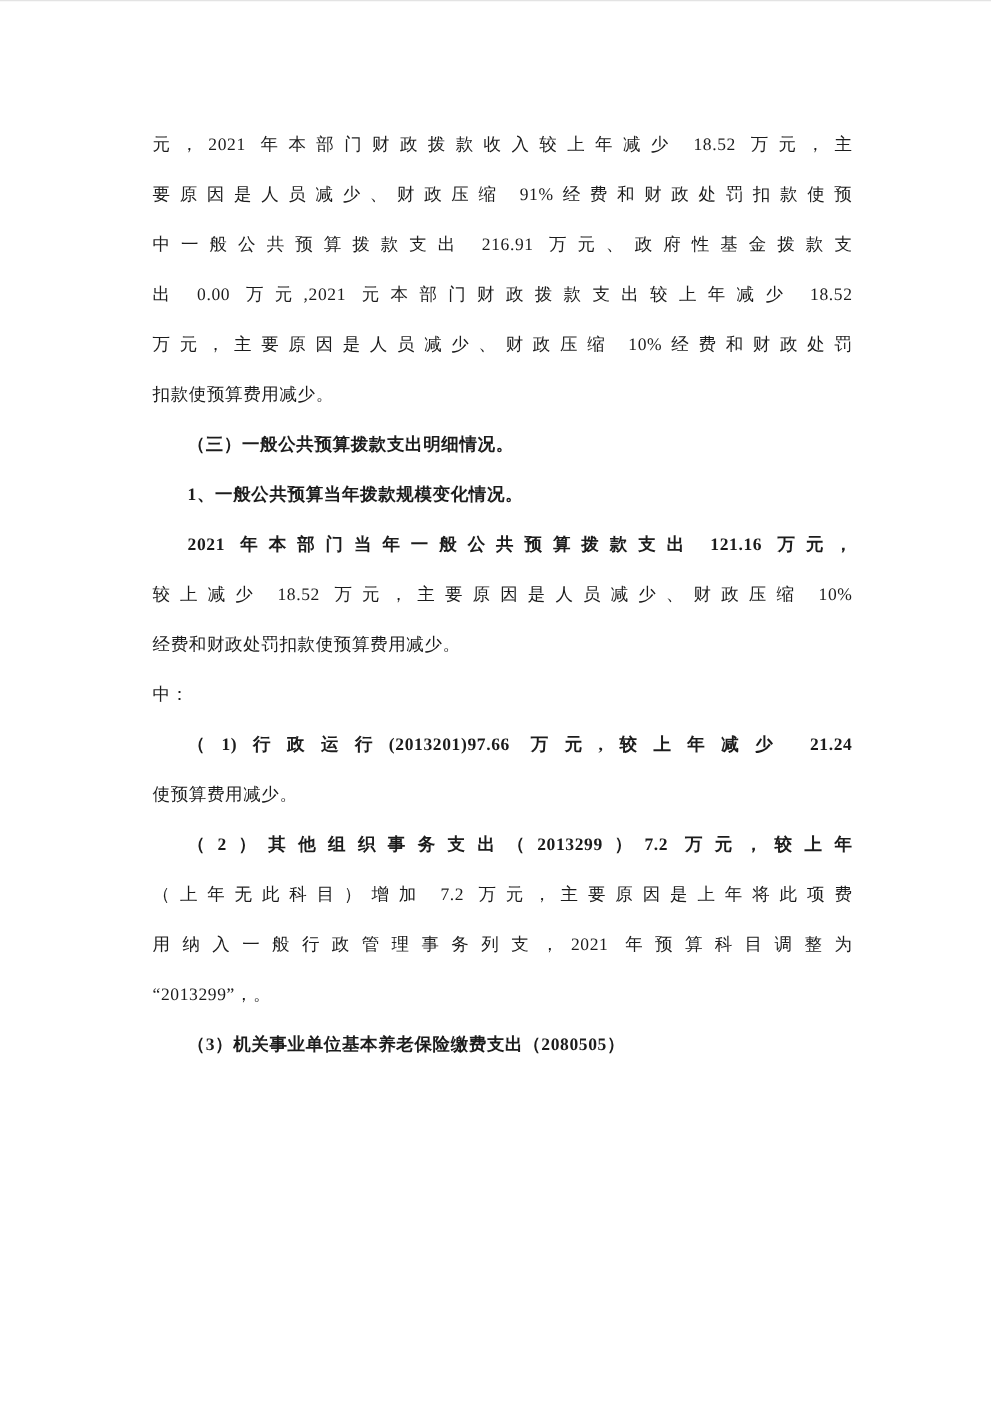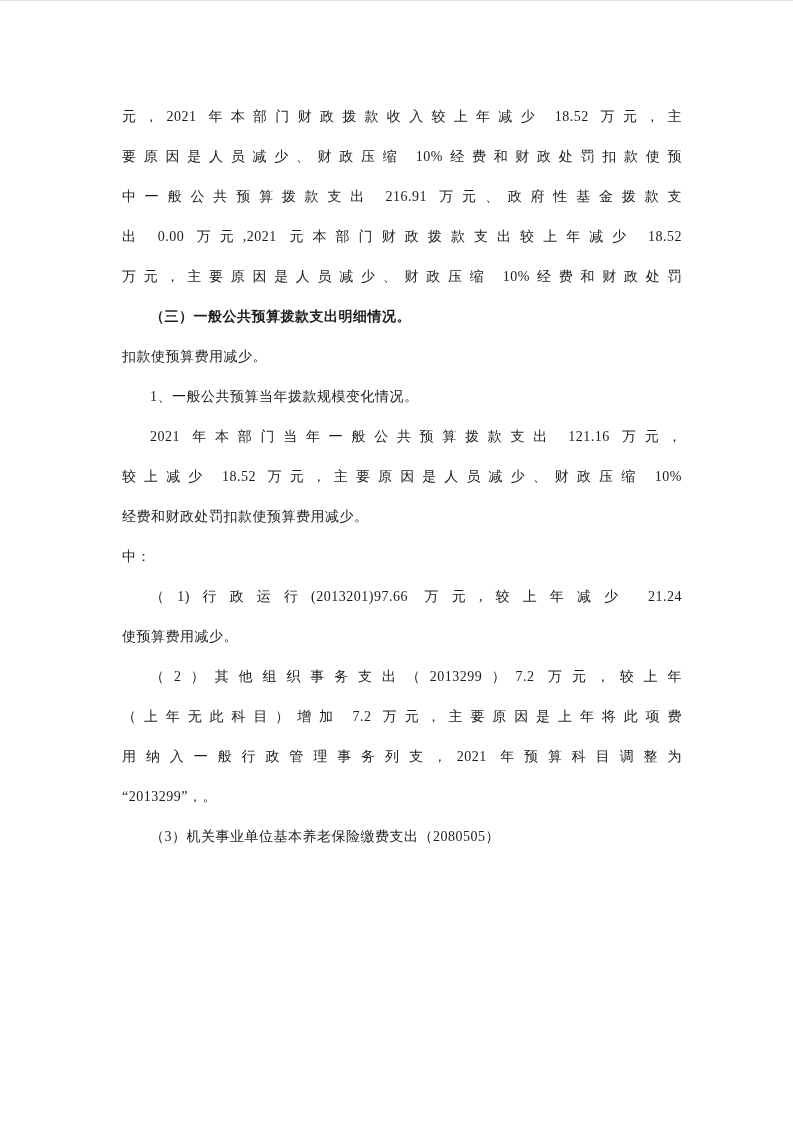"要原因是人员减少、财政压缩 10%经费和财政处罚扣款使预" div.line { text: 10% -> 91% }
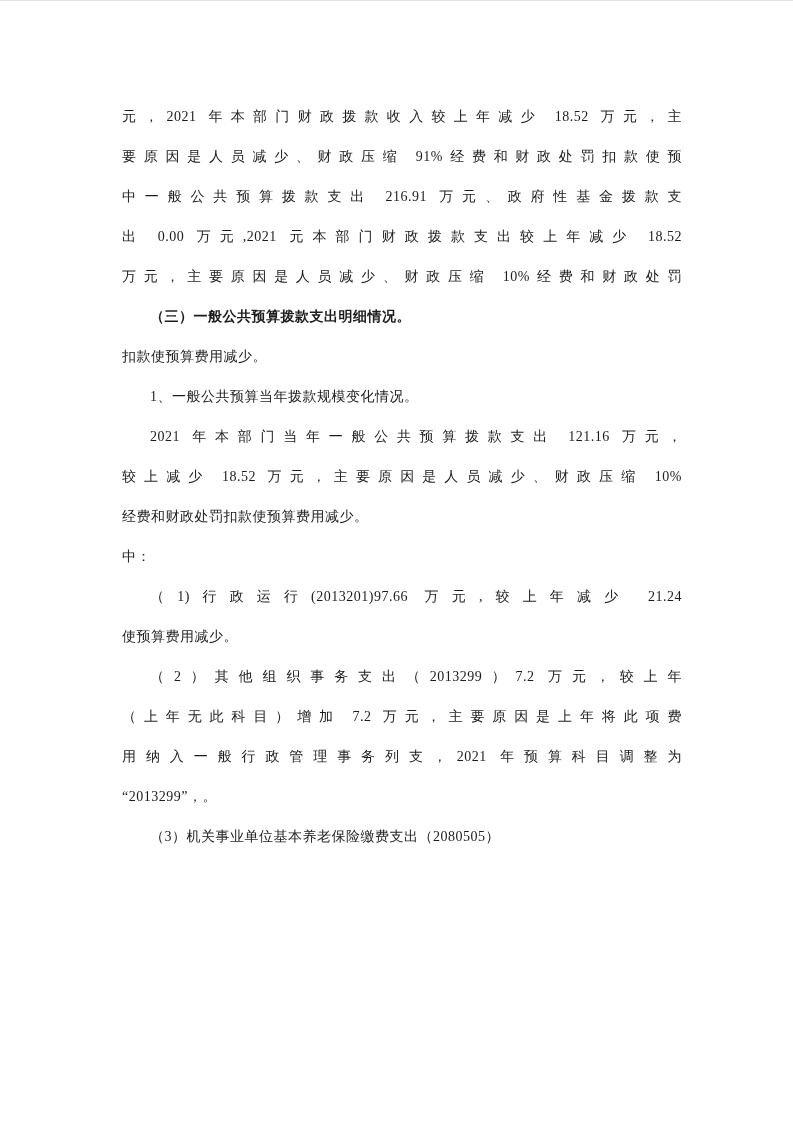"（三）一般公共预算拨款支出明细情况。" div.line { order: before "扣款使预算费用减少。" -> after "扣款使预算费用减少。" }
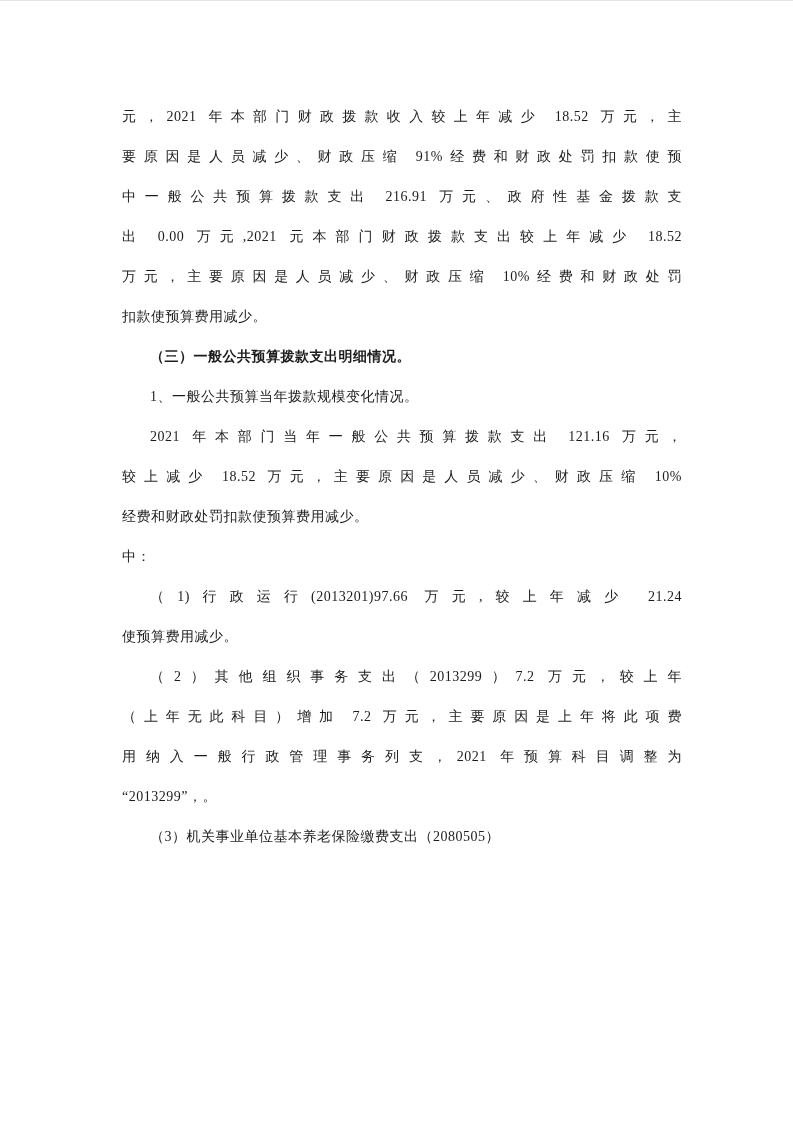"1、一般公共预算当年拨款规模变化情况。" .ind { font-weight: none -> bold }
